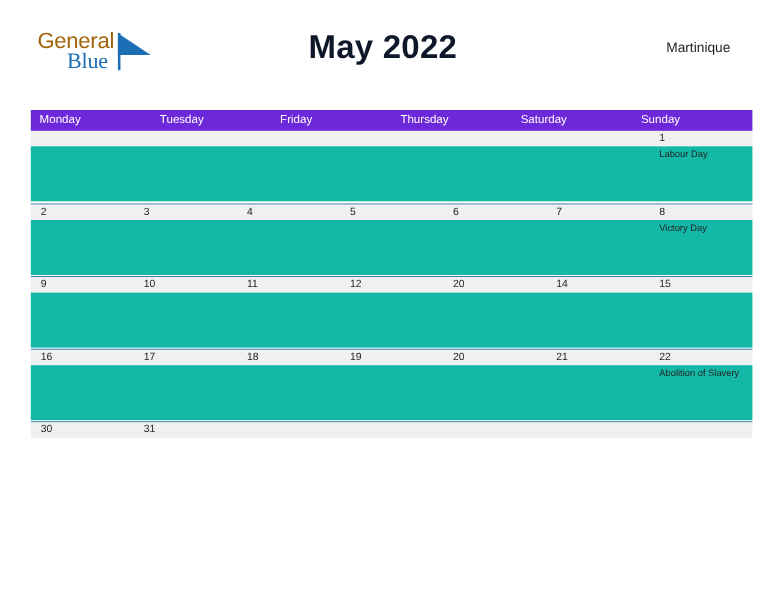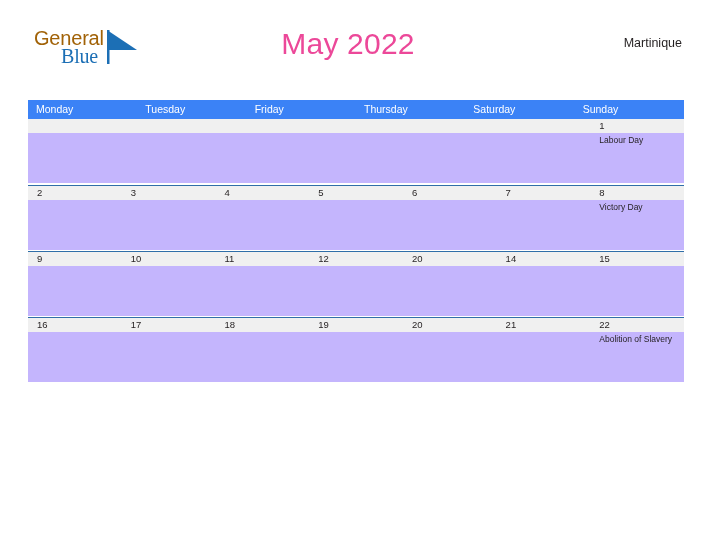"May 2022" .cal-title { color: #ec4899 -> #0f172a; font-weight: 400 -> 700 }
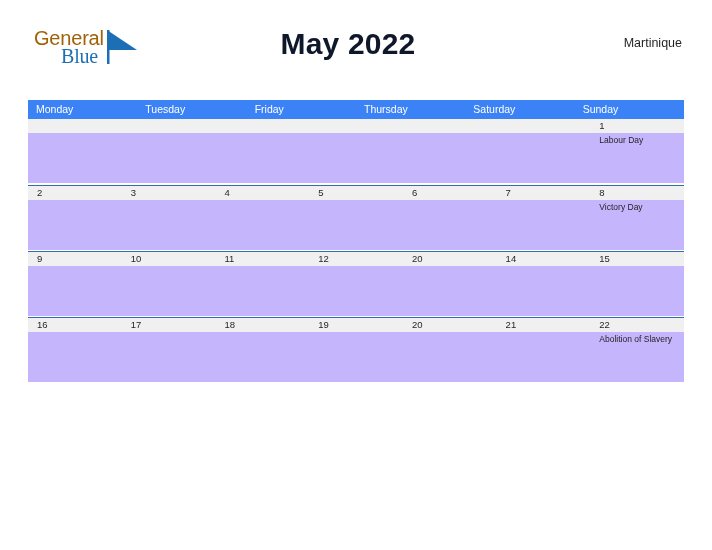"Martinique" .cal-region { right: 2px -> 20px }
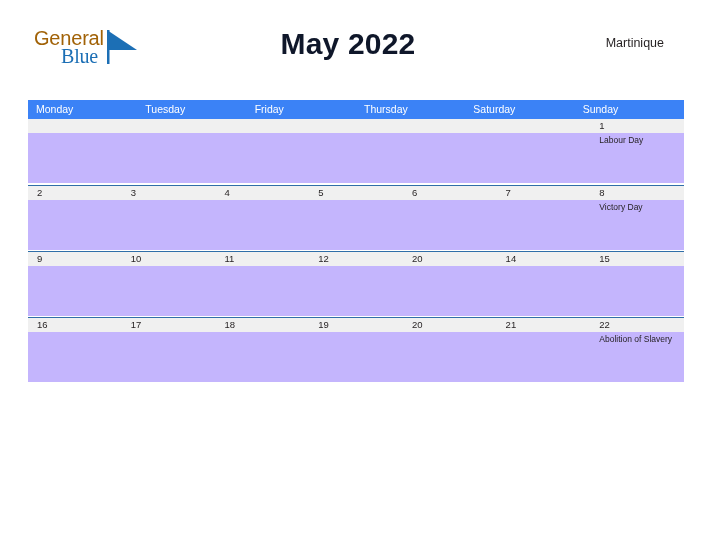"Monday" .weekday-row { background: #3b82f6 -> #6d28d9 }
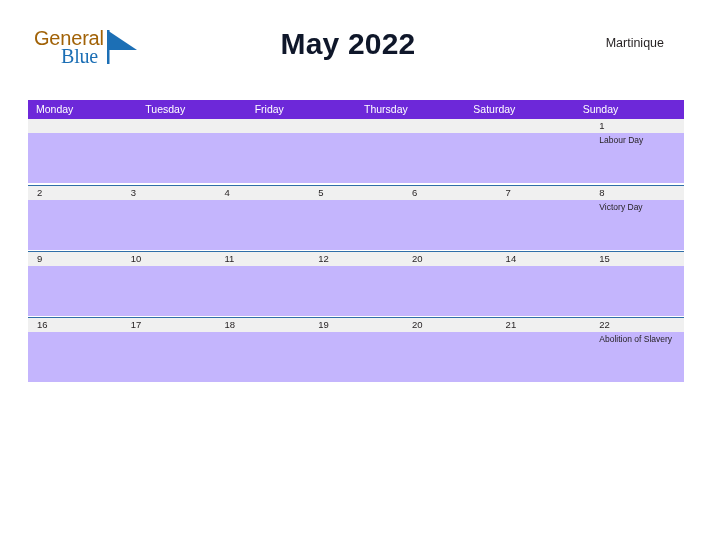"Labour Day" .event-band { background: #c4b5fd -> #14b8a6 }
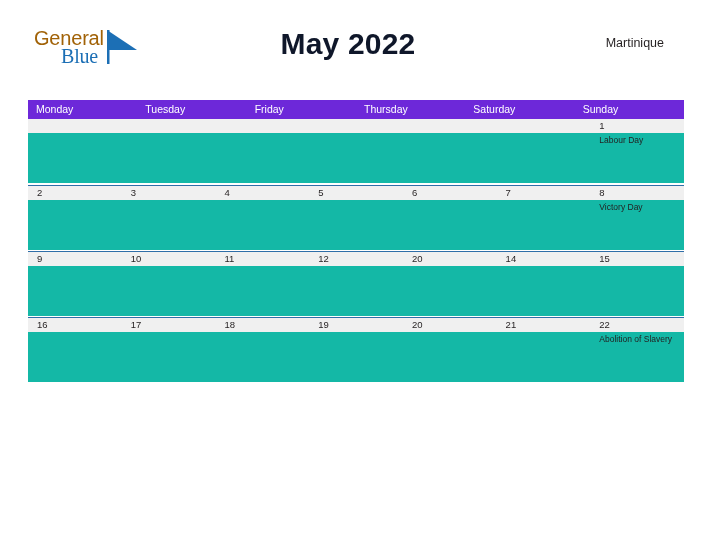"30" div.week-row { html: none -> <div> <div> <div>30</div> <div>31</div> <div></div> <div></div> <div></div> <div></div> <div></div> </div> </div> }
